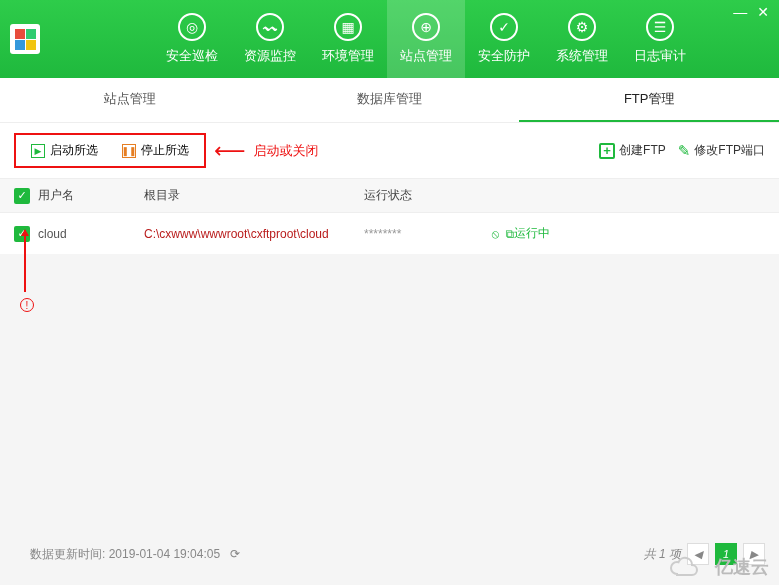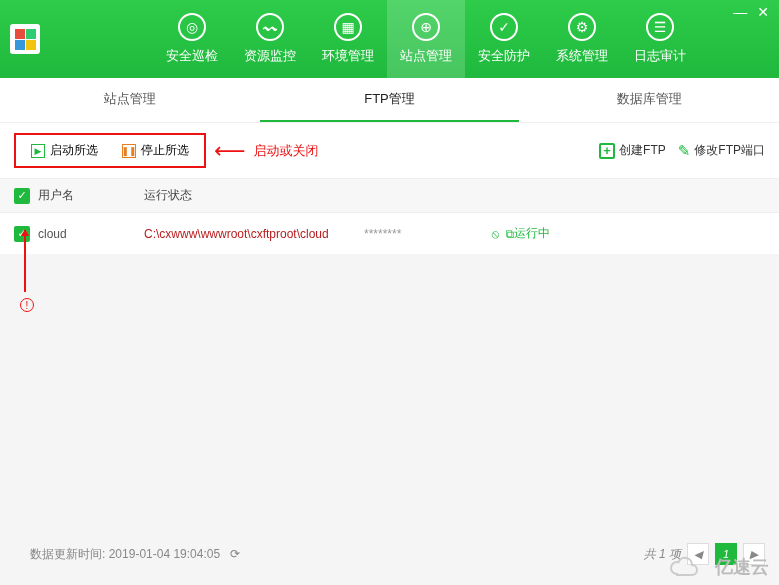"FTP管理" div.subtab { order: before "数据库管理" -> after "数据库管理" }
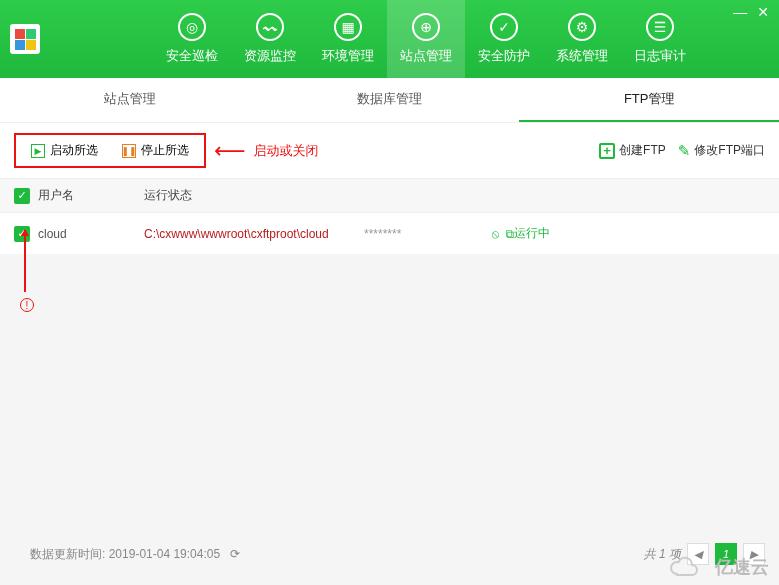"根目录" div { html: none -> <div>根目录</div> }
